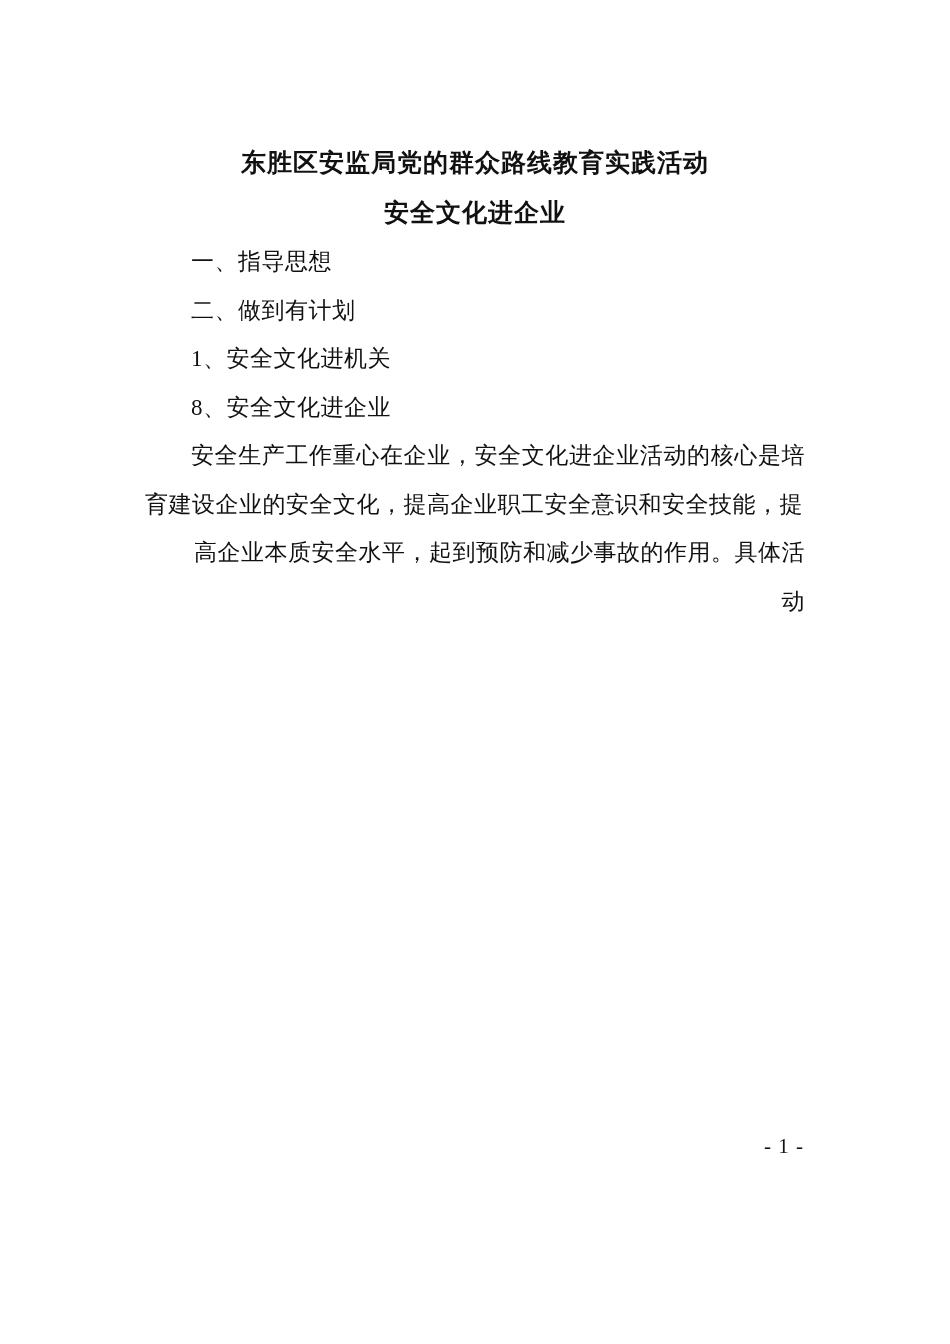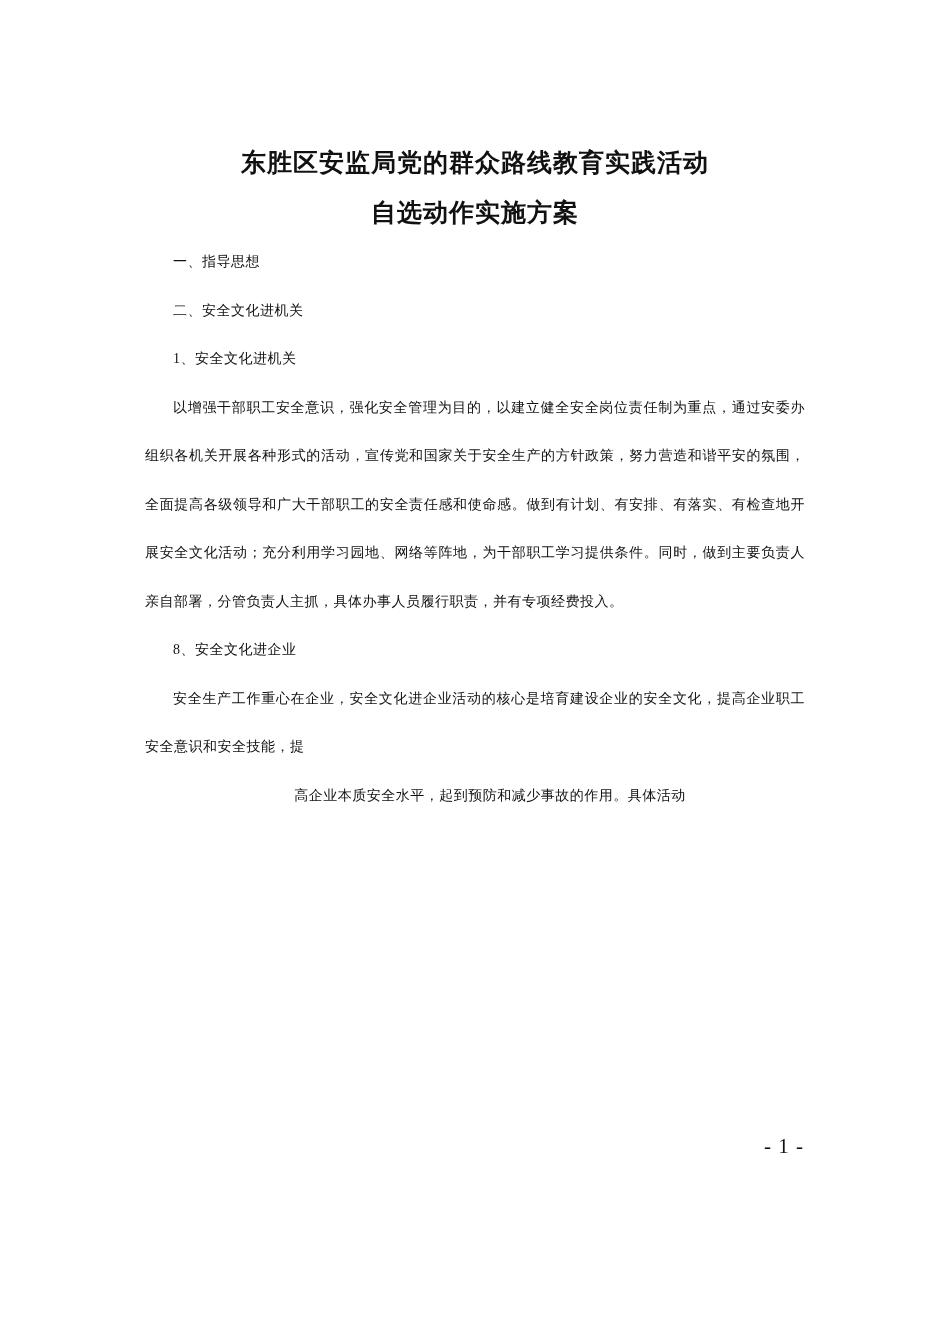"自选动作实施方案" div.doc-title { text: 自选动作实施方案 -> 安全文化进企业 }
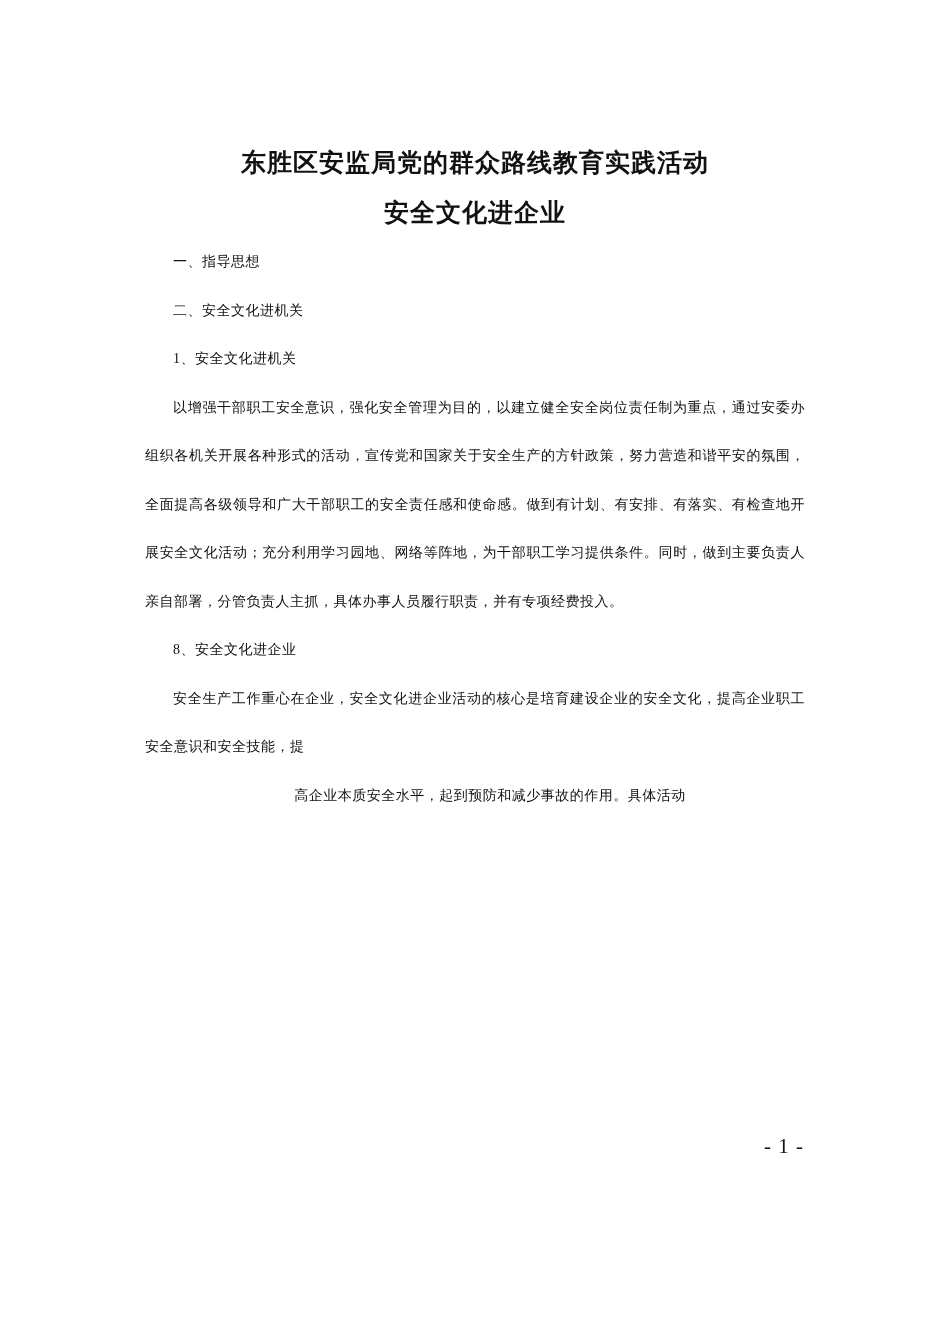"一、指导思想" .para { font-size: 14px -> 23px }
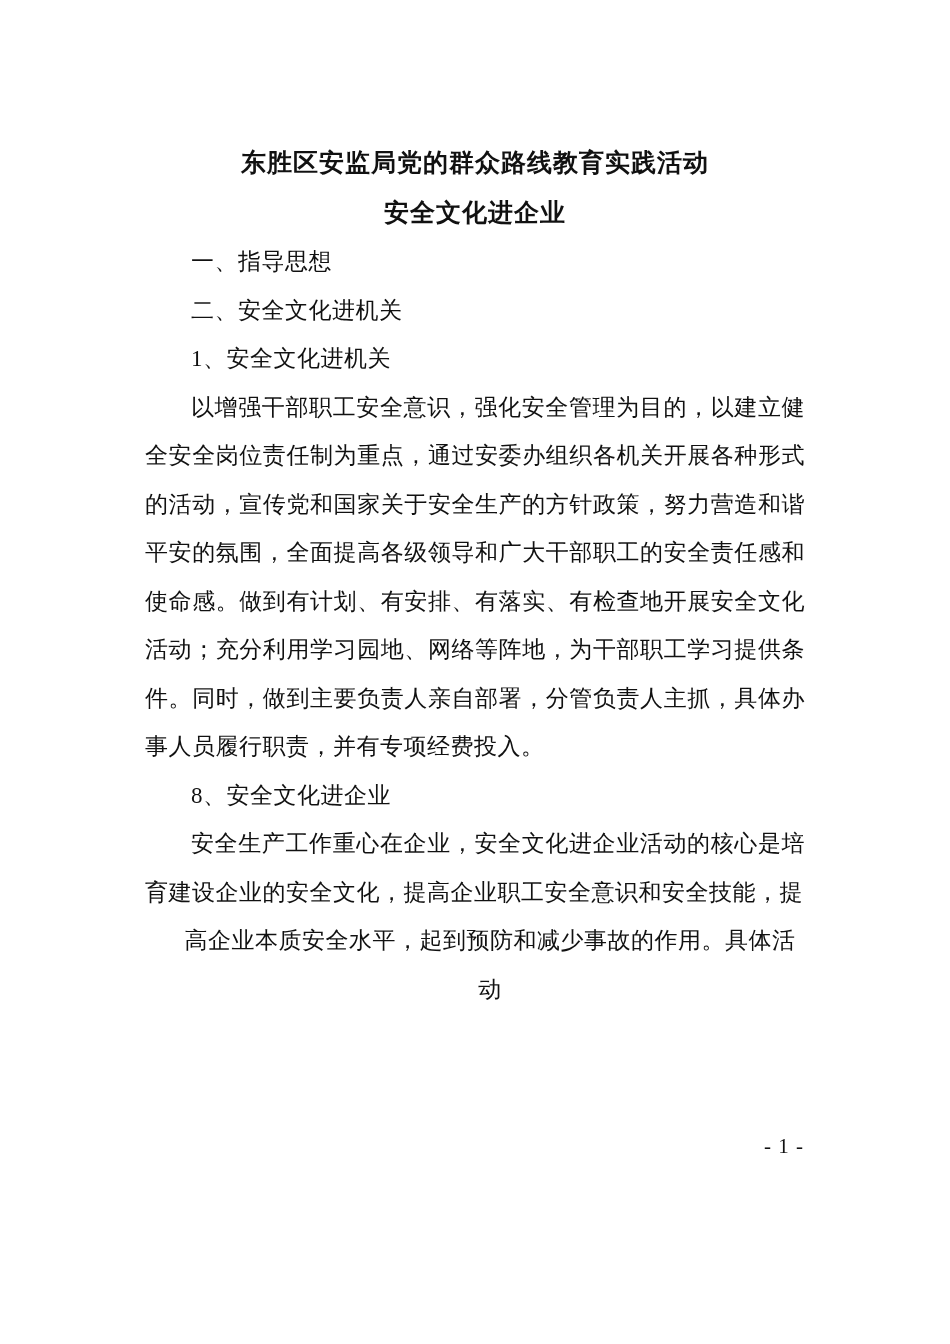"二、安全文化进机关" div.para { text: 安全文化进机关 -> 做到有计划 }
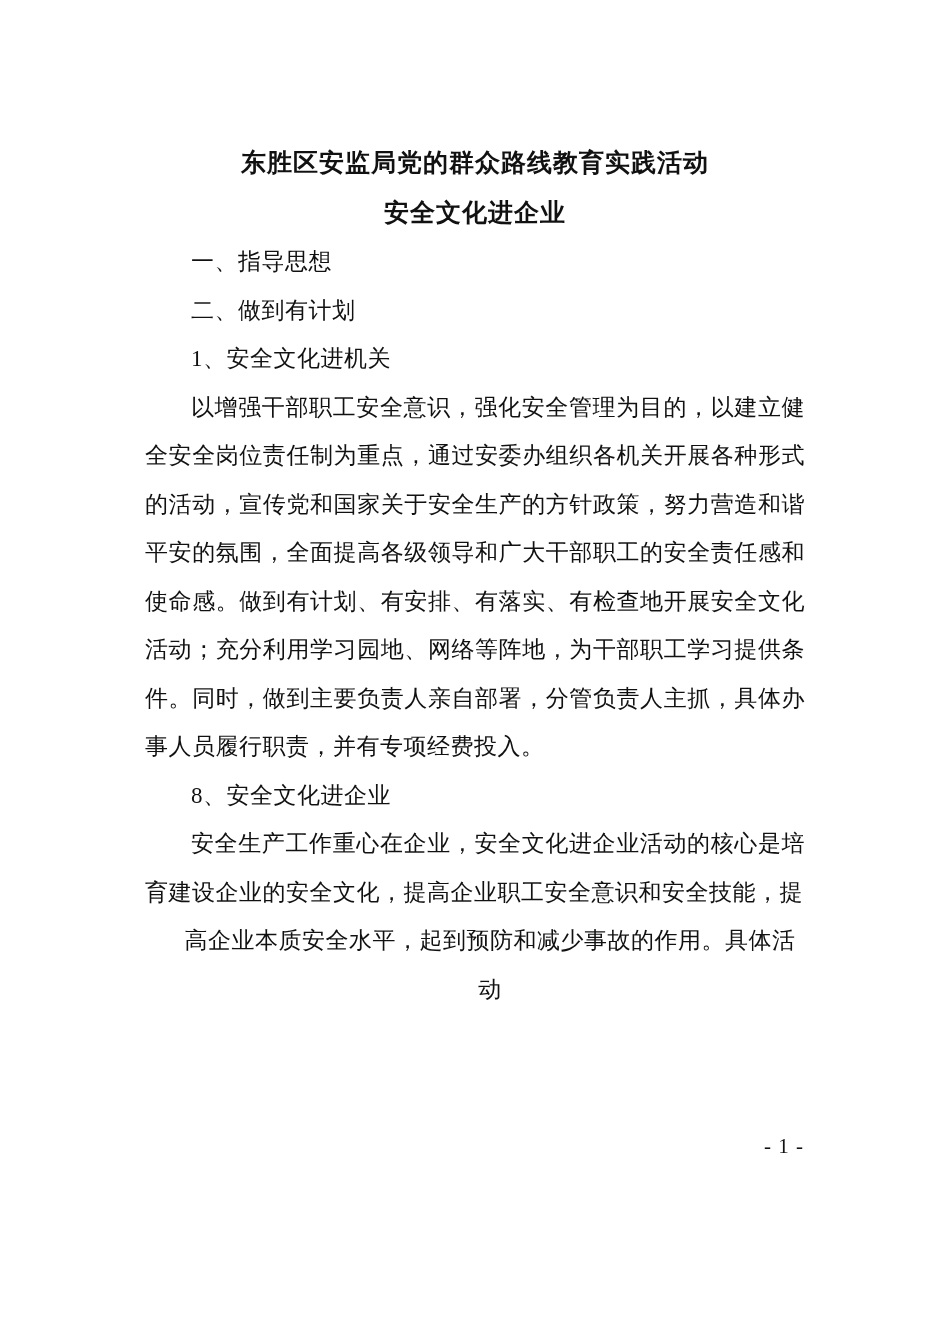"以增强干部职工安全意识，强化安全管理为目的，以建立健全安全岗位责任制为重点，通过" div.para { html: <div>以增强干部职工安全意识，强化安全管理为目的，以建立健全安全岗位责任制为重点，通过安委办组织各机关开展各种形式的活动，宣传党和国家关于安全生产的方针政策，努力营造和谐平安的氛围，全面提高各级领导和广大干部职工的安全责任感和使命感。做到有计划、有安排、有落实、有检查地开展安全文化活动；充分利用学习园地、网络等阵地，为干部职工学习提供条件。同时，做到主要负责人亲自部署，分管负责人主抓，具体办事人员履行职责，并有专项经费投入。</div> -> none }
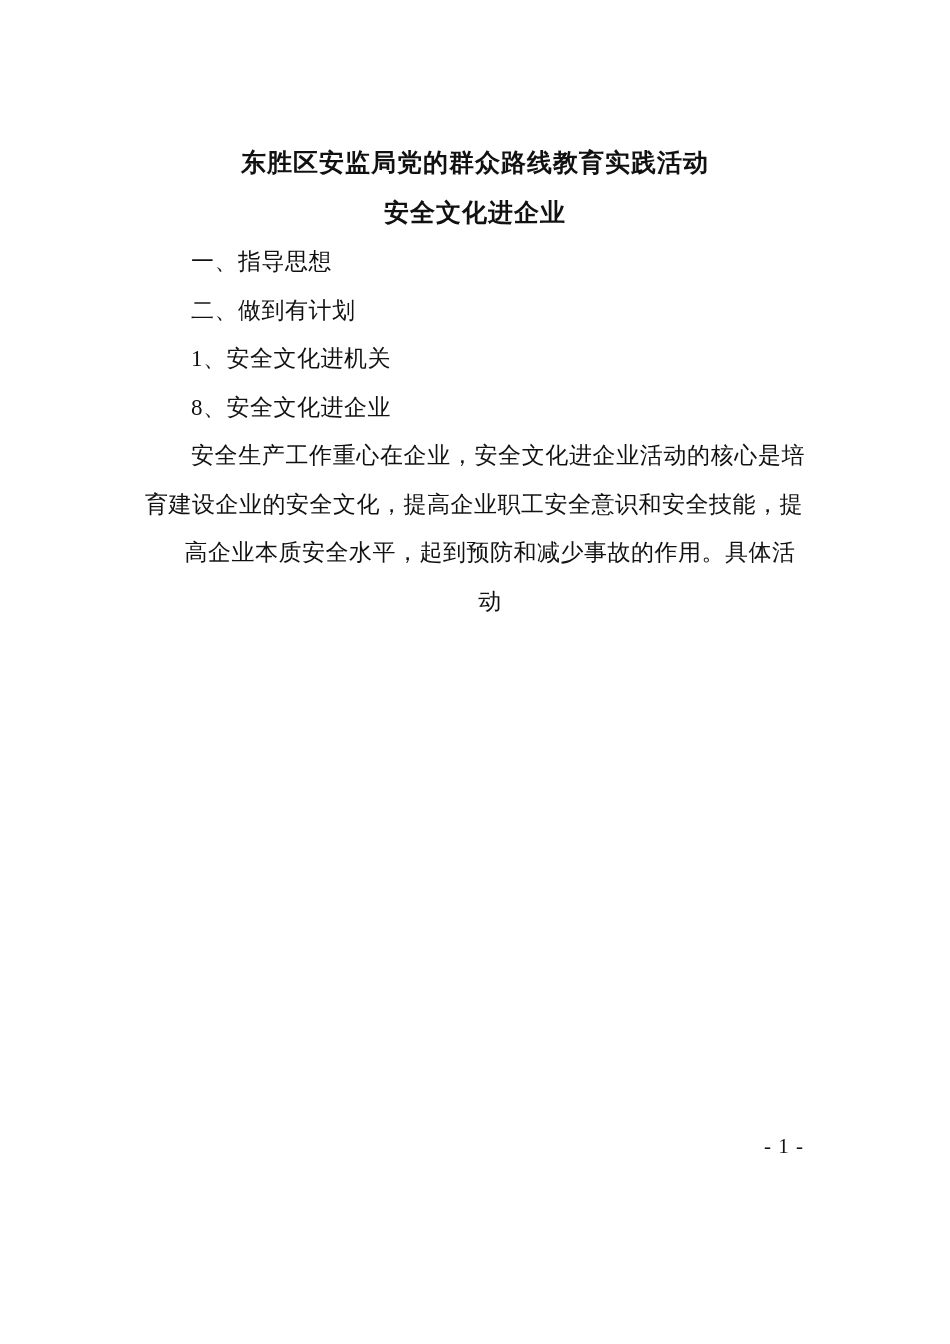"高企业本质安全水平，起到预防和减少事故的作用。具体活动" .para.continuation { text-align: center -> right }
